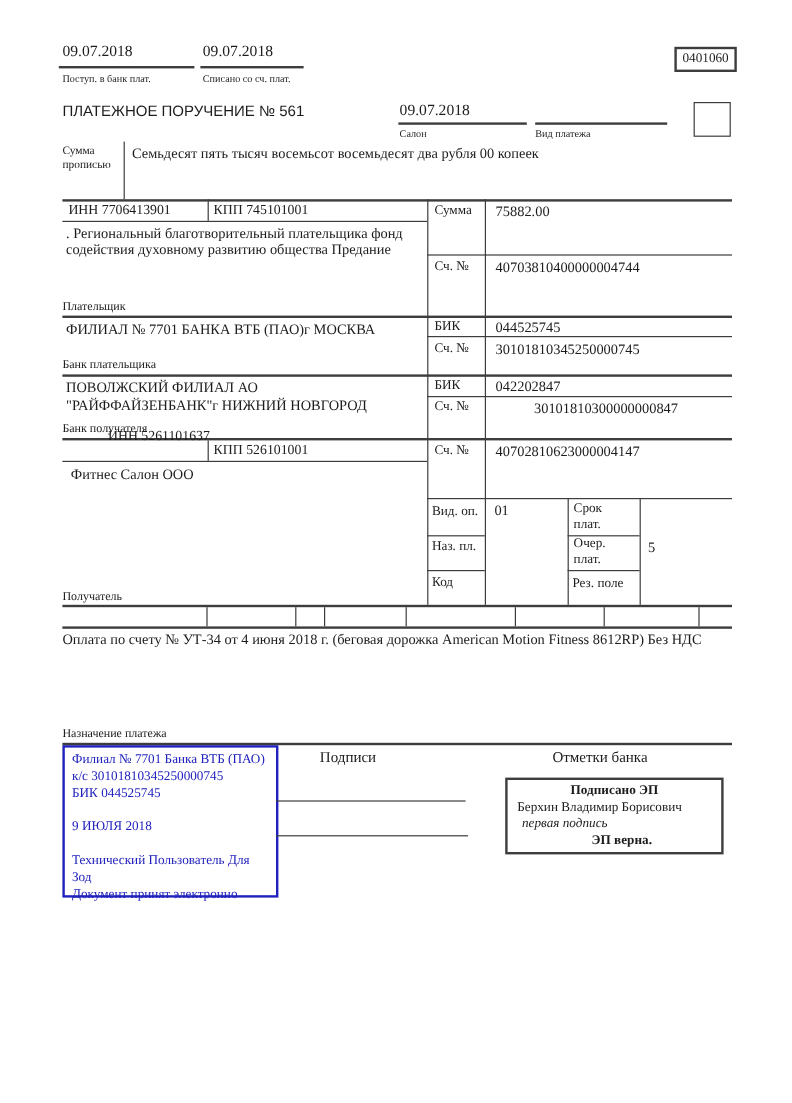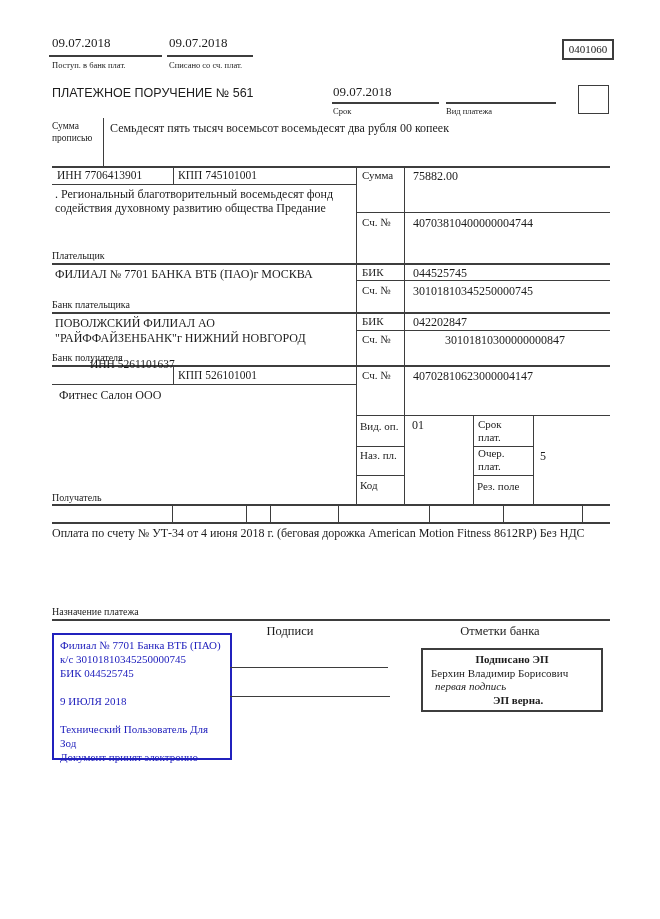"Срок" div.abs { text: Срок -> Салон }
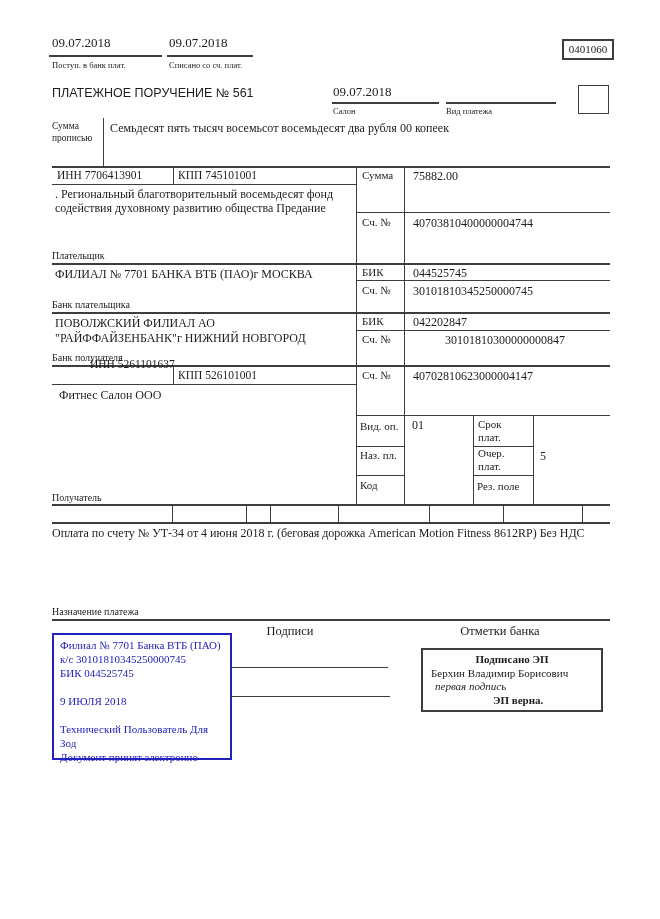". Региональный благотворительный" div.abs { text: восемьдесят -> плательщика }
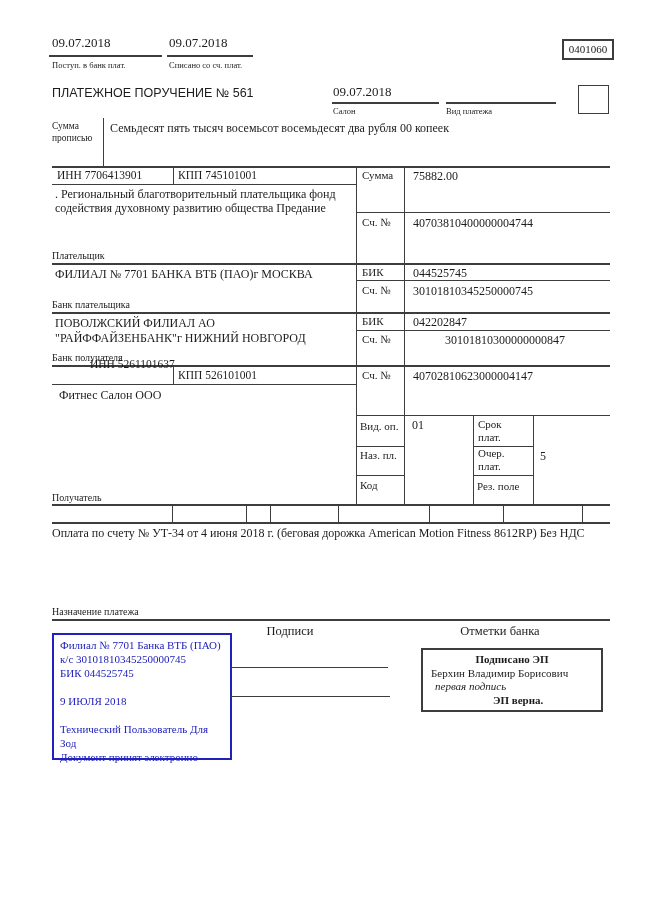"Филиал № 7701 Банка ВТБ (ПАО)" .stamp { margin-top: 12px -> none }
